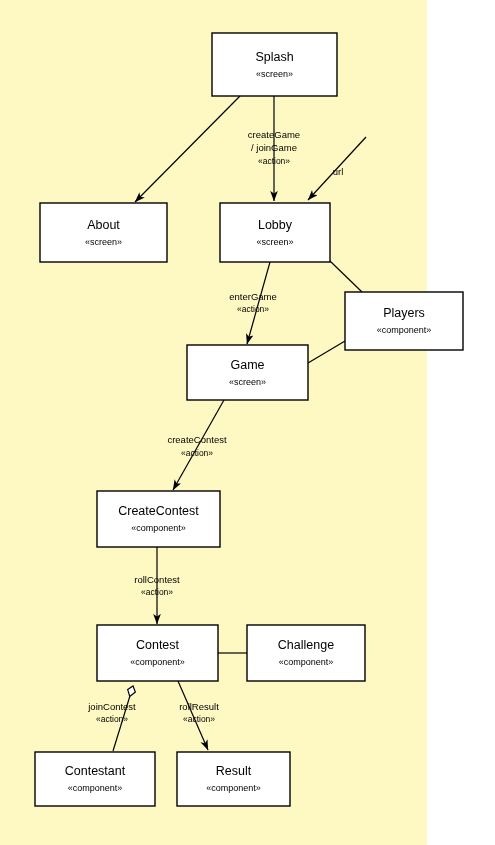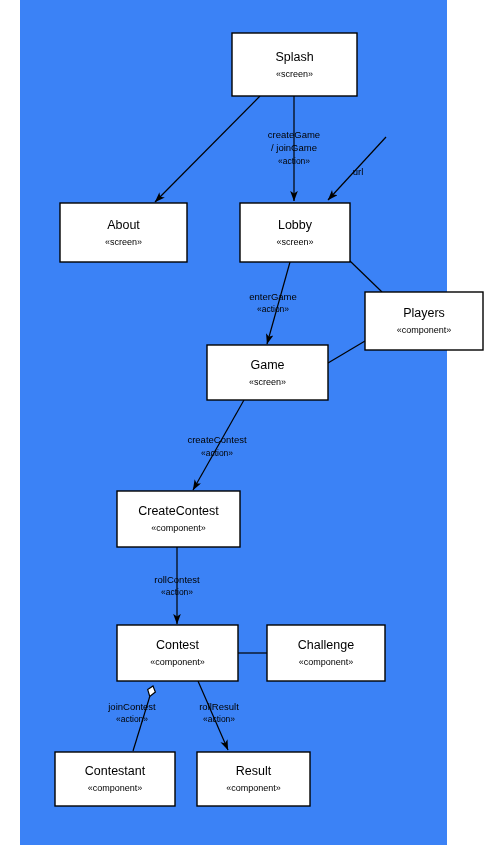"Splash" #diagram-canvas { background: #3b82f6 -> #fef9c3; margin-left: 20px -> none }
